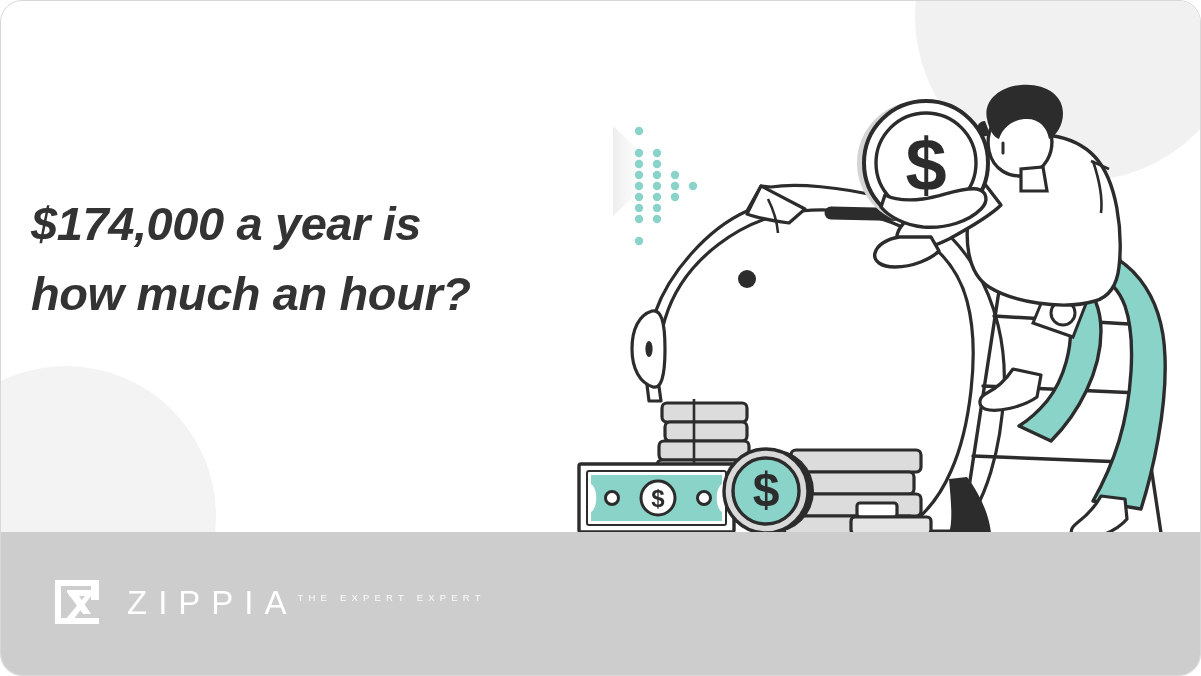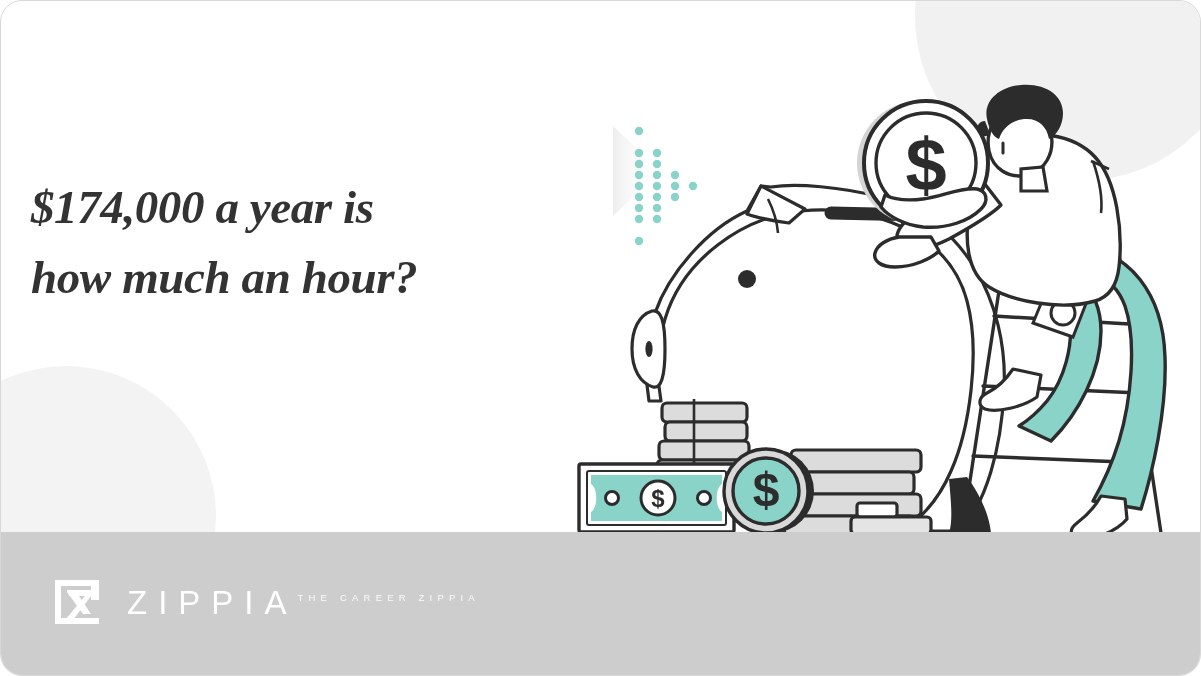"$174,000 a year is" #headline { font-family: Liberation Serif, serif -> none; top: 172px -> 188px }
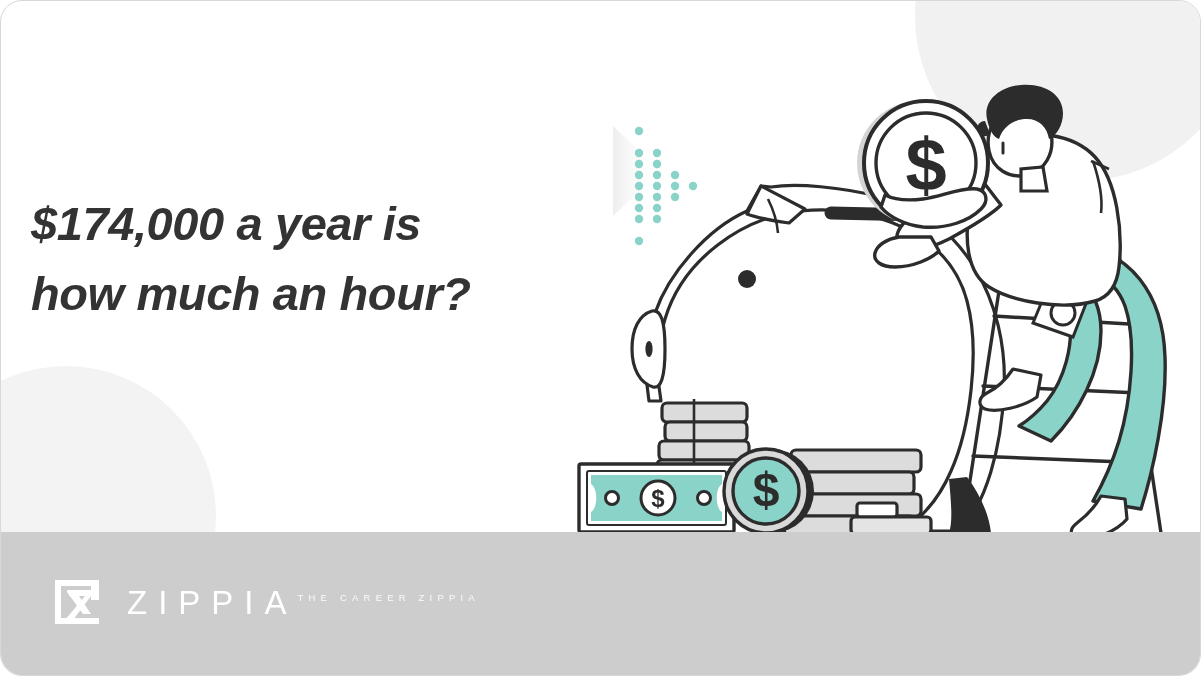"THE CAREER ZIPPIA" div { text: CAREER ZIPPIA -> EXPERT EXPERT }
